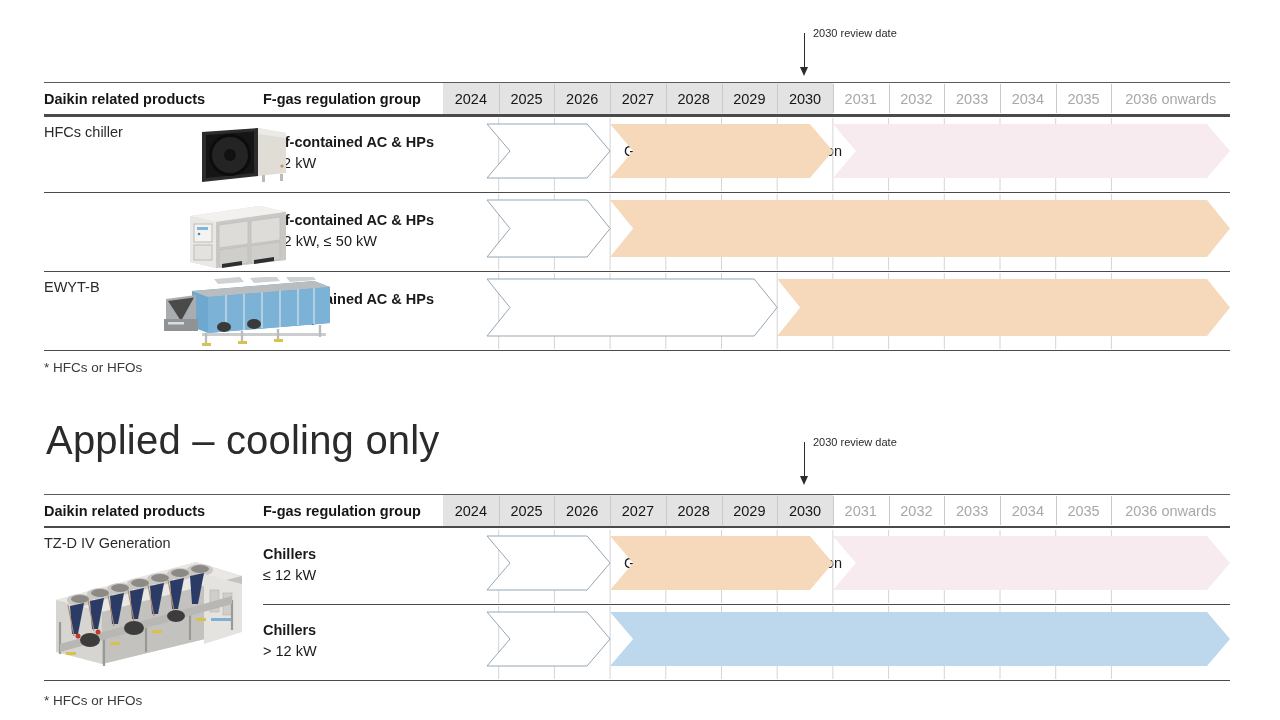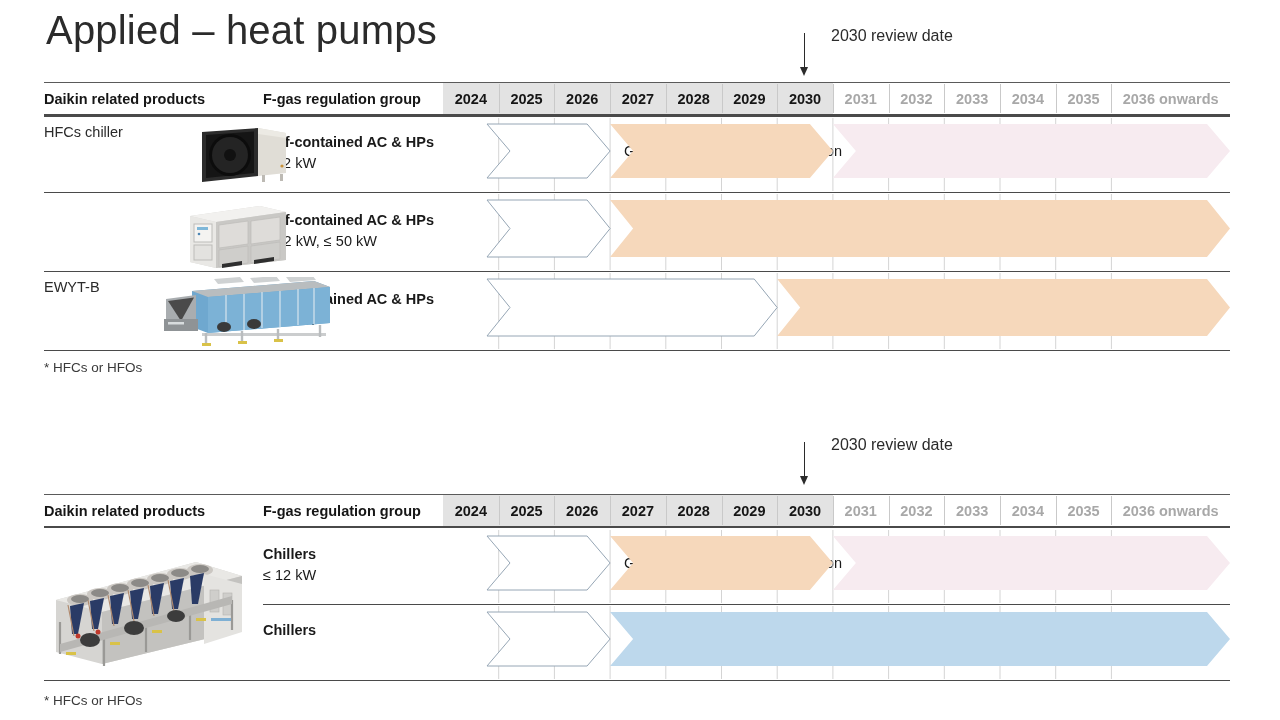"Applied – heat pumps" div.section-title { html: <div>Applied – heat pumps</div> -> none }
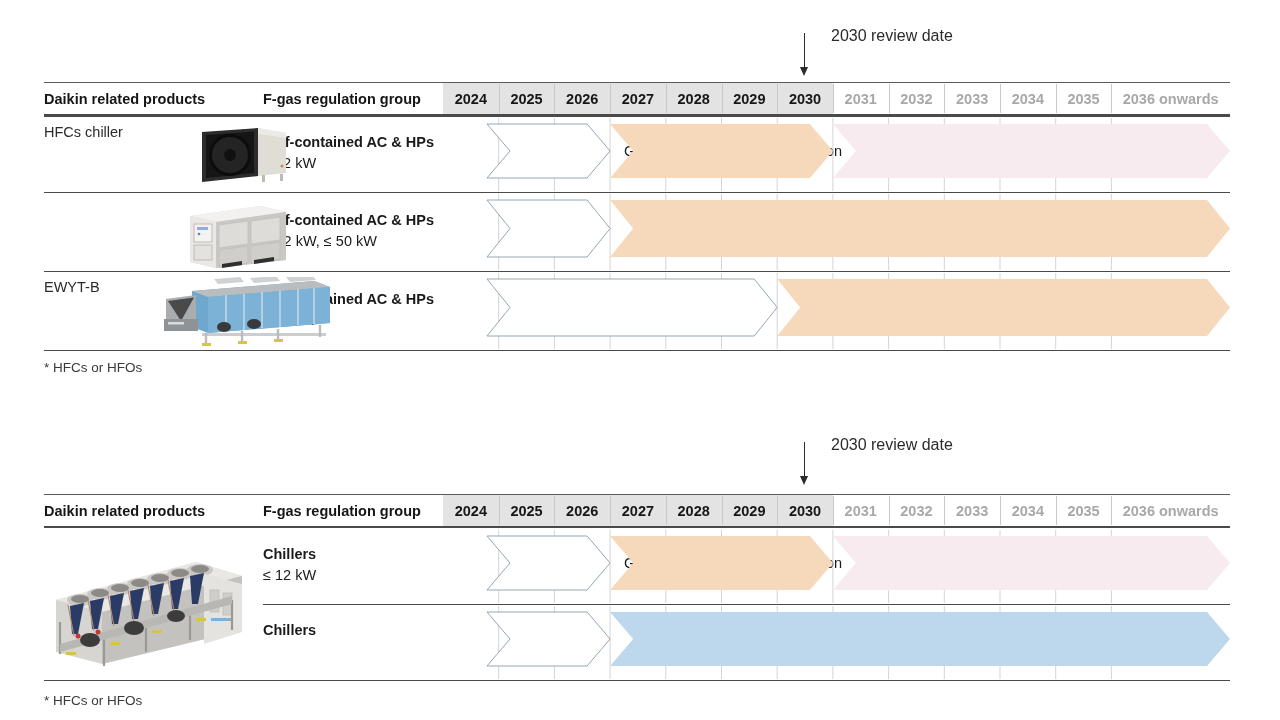"2030 review date" .review-note .note-text { font-size: 16px -> 11px; margin-left: 18px -> none }
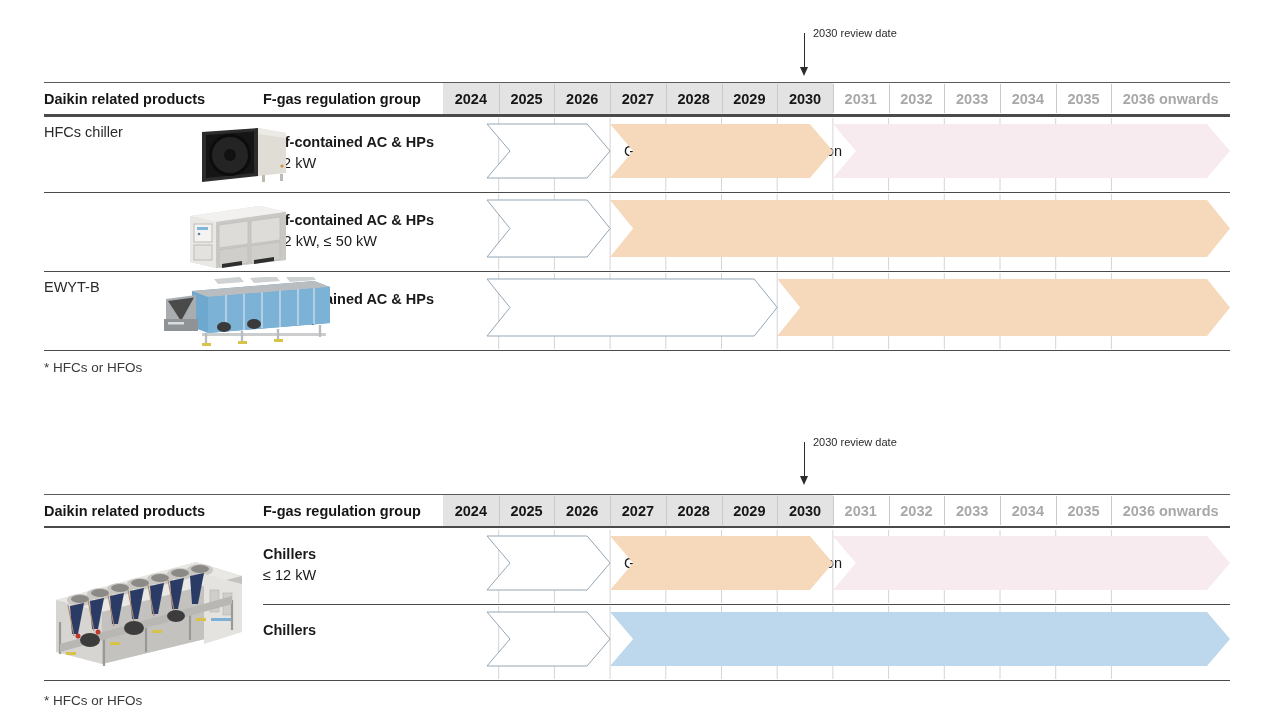"2024" .hdr-year { font-weight: bold -> normal }
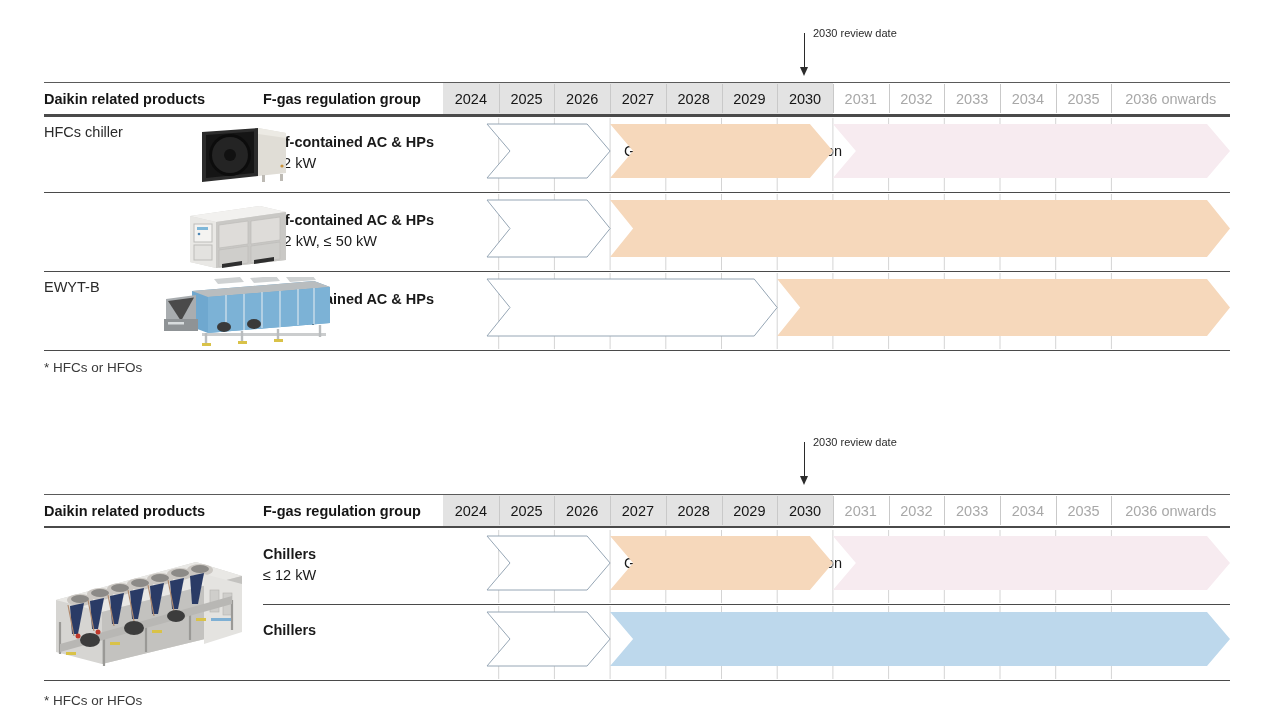"Applied – cooling only" div.section-title { html: none -> <div>Applied – cooling only</div> }
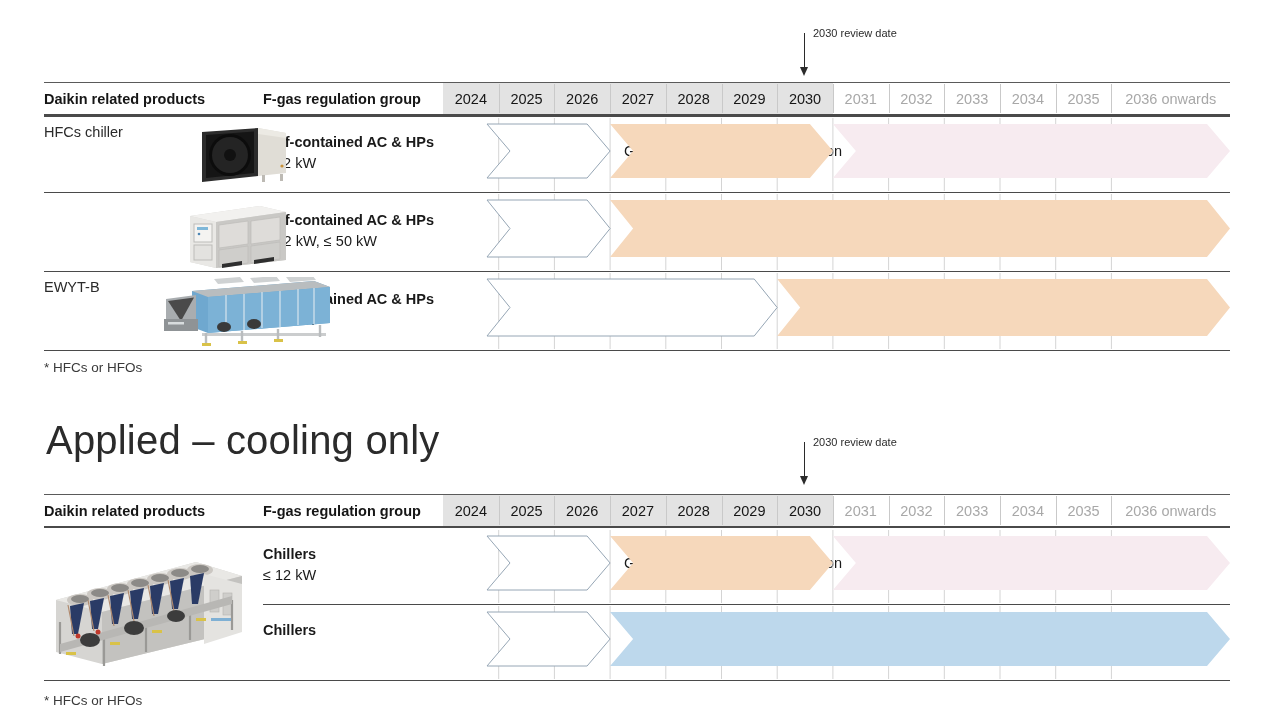"TZ-D IV Generation" div.prod-name { html: none -> <div>TZ-D IV Generation</div> }
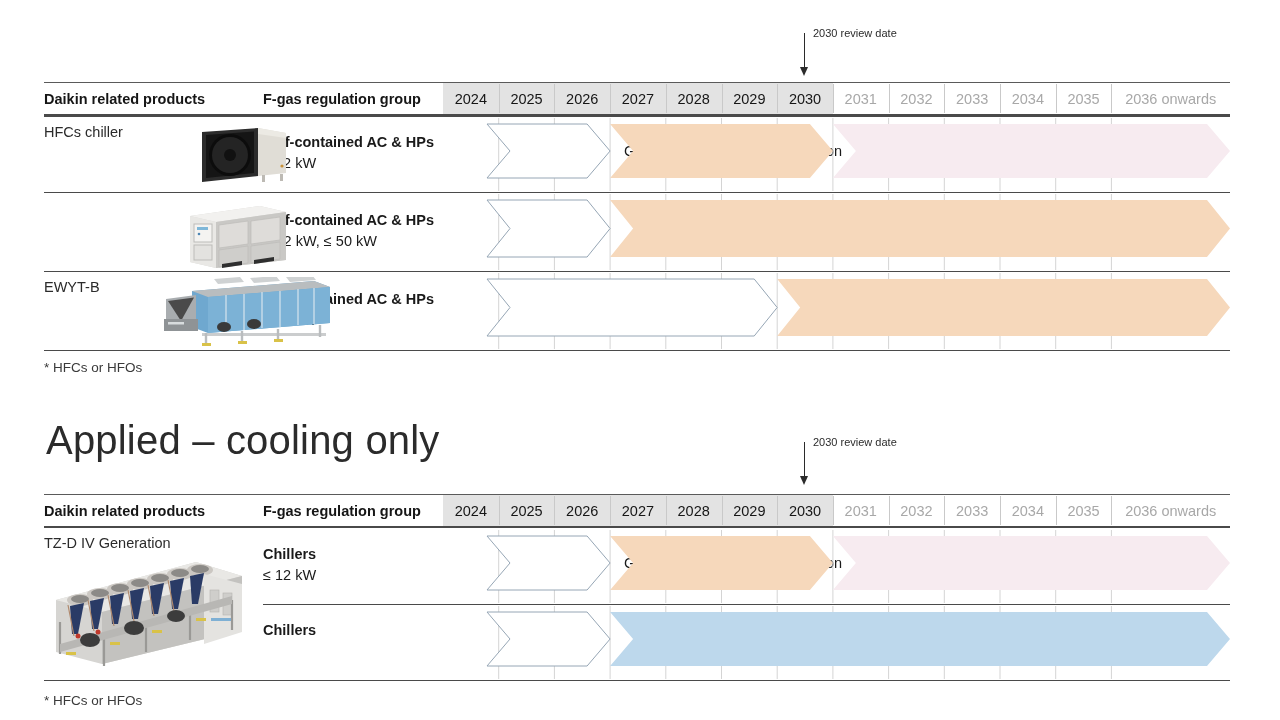"> 12 kW" div.grp-sub { html: none -> <div>&gt; 12 kW</div> }
